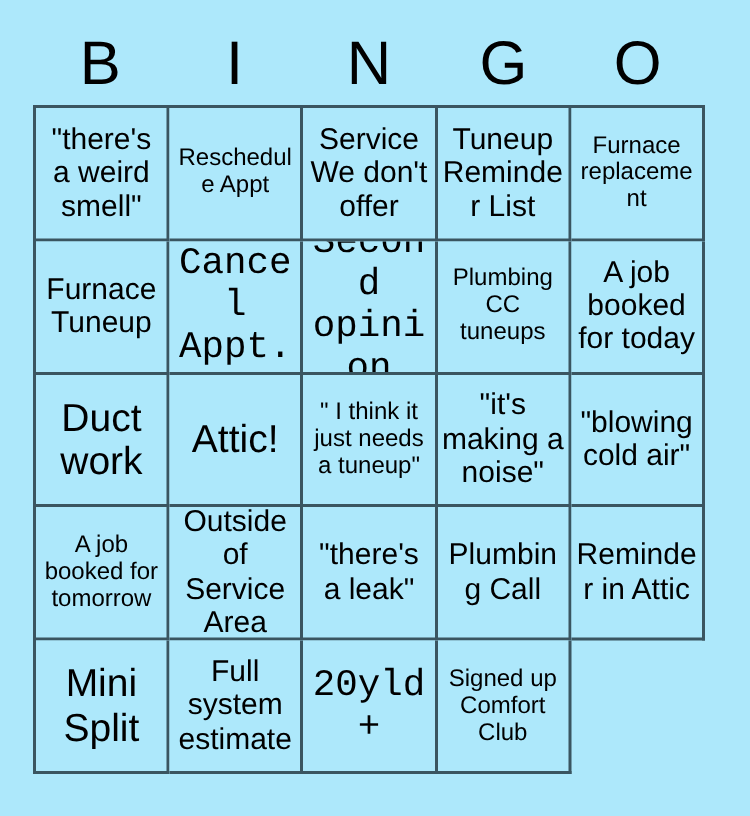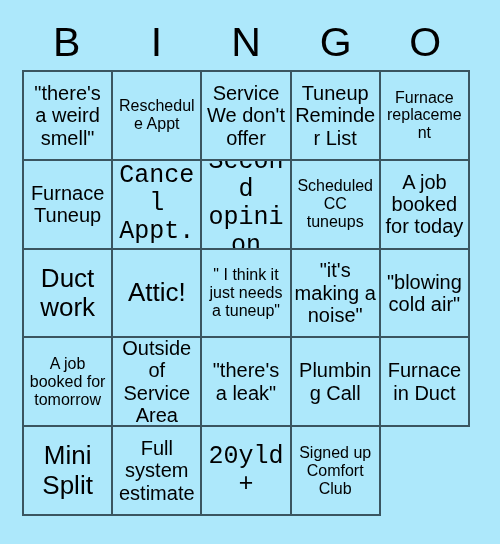"Scheduled CC tuneups" span.cell-text { text: Scheduled -> Plumbing }
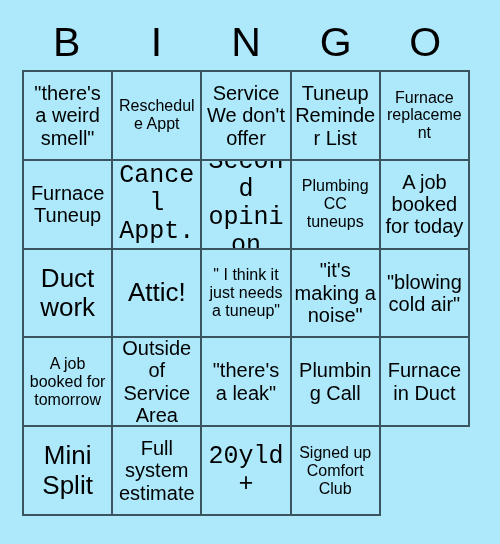"Furnace in Duct" span.cell-text { text: Furnace in Duct -> Reminder in Attic }
